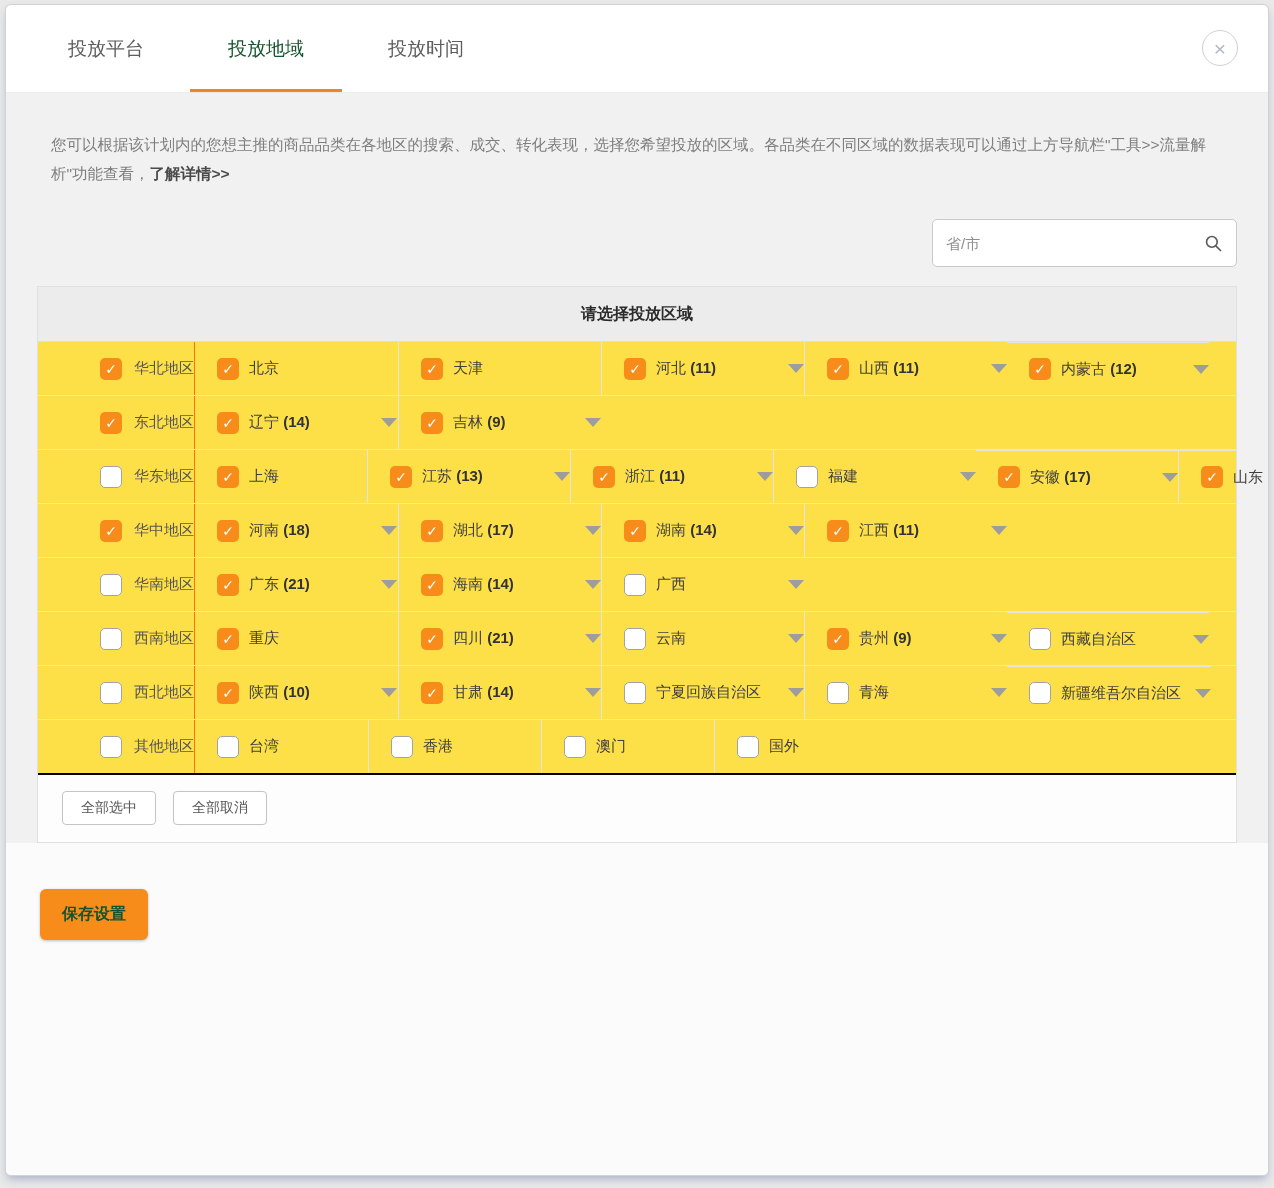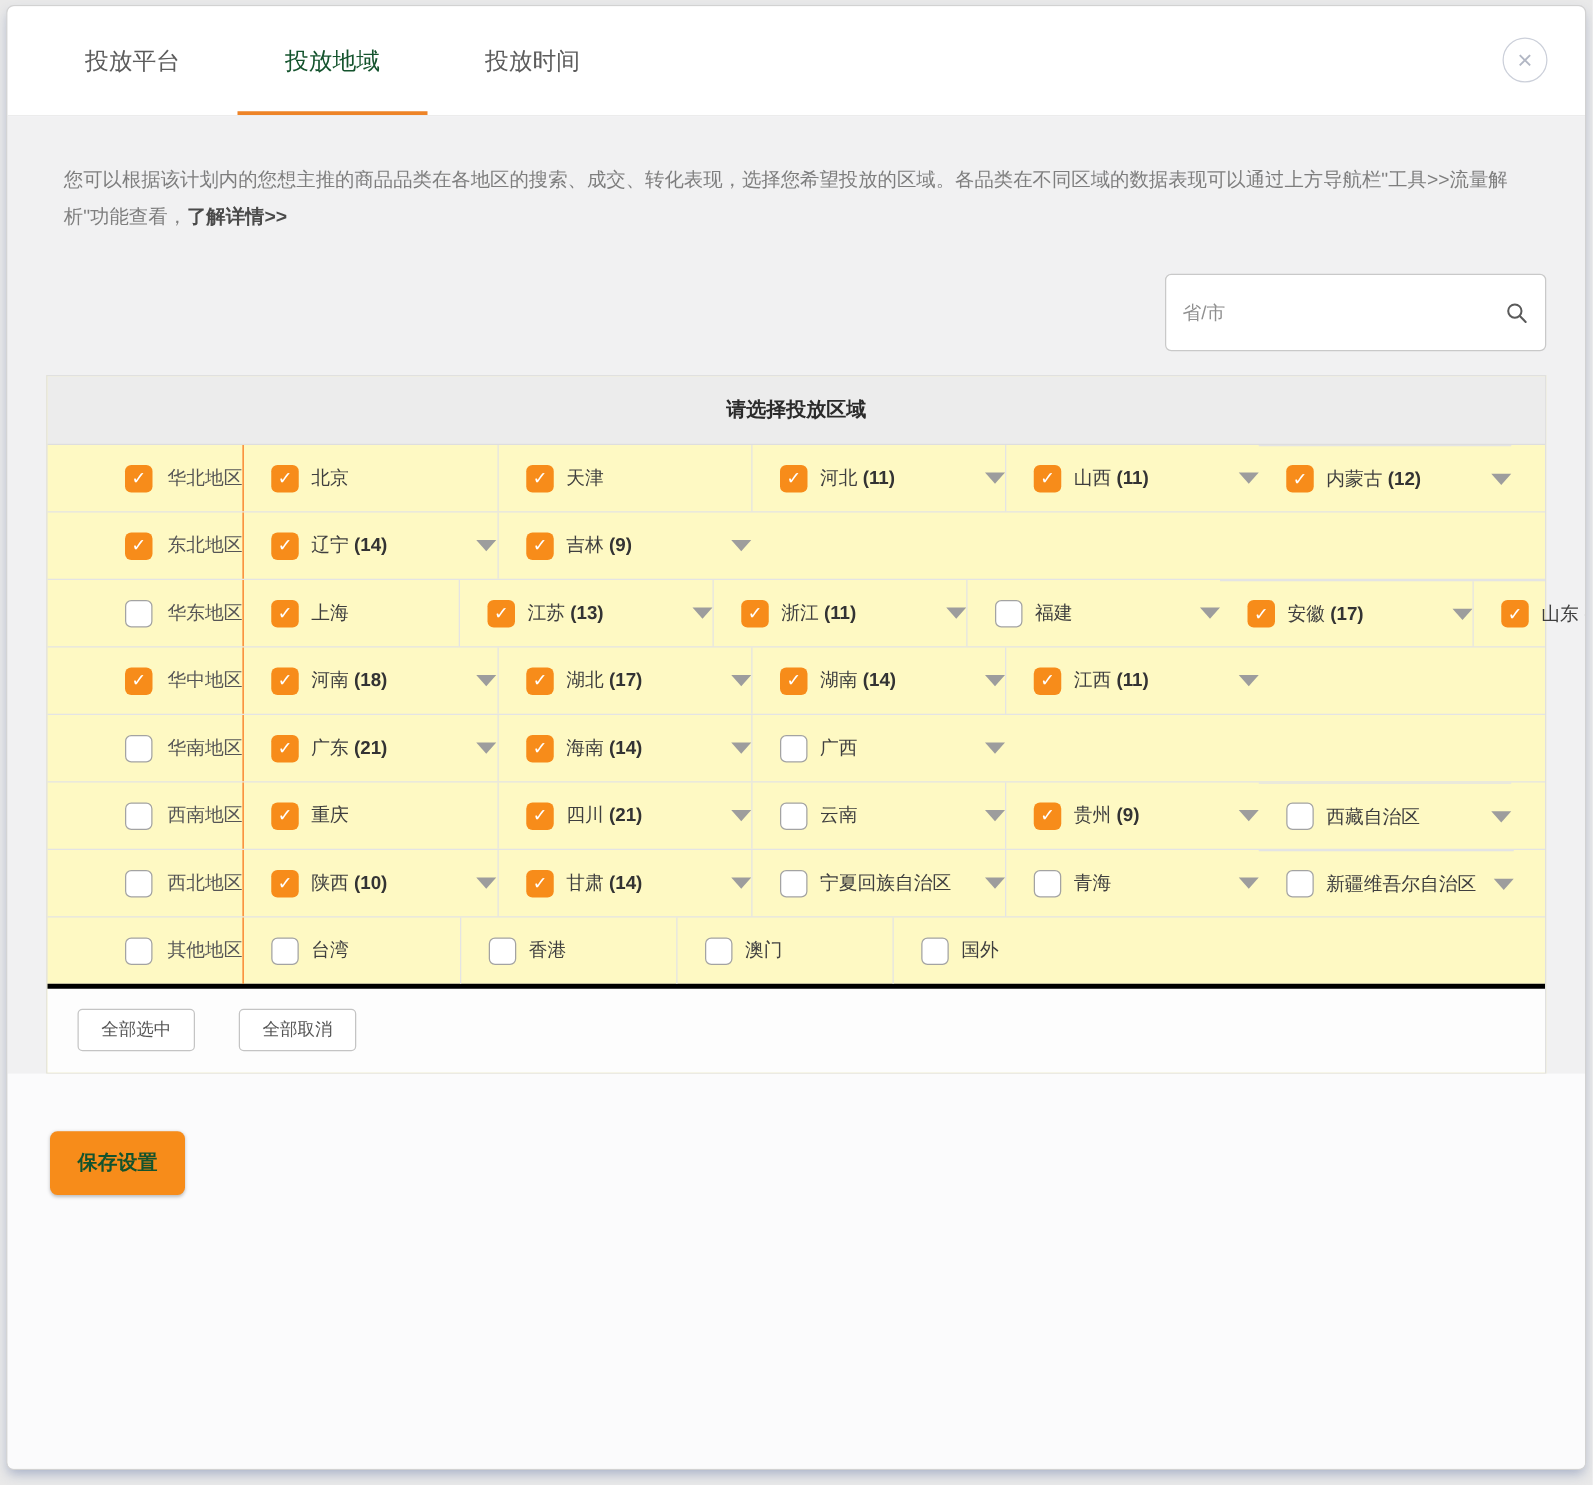"省/市" .search-box { height: 62px -> 48px }
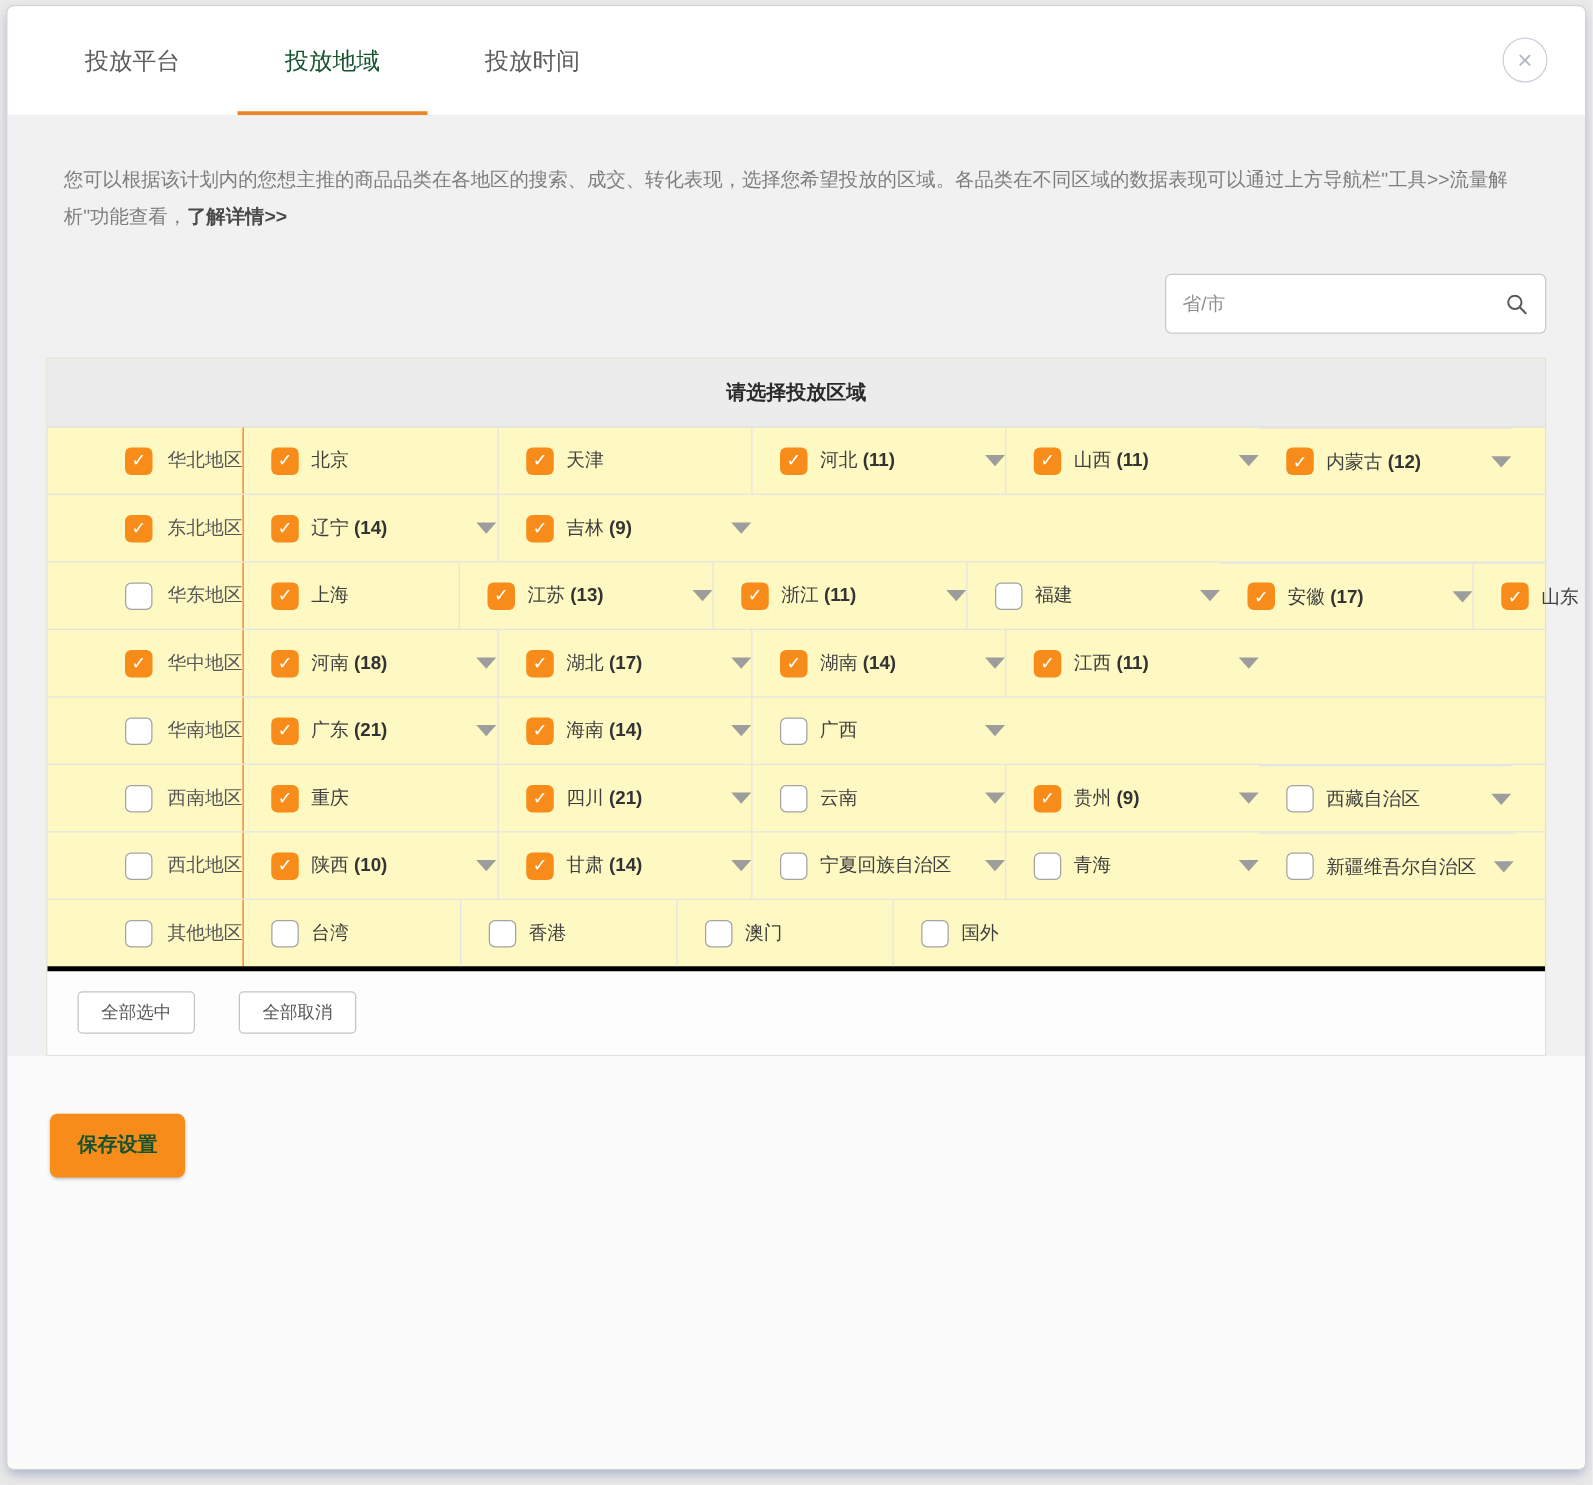"请选择投放区域" .region-table { background: #fef9c3 -> #fde047 }
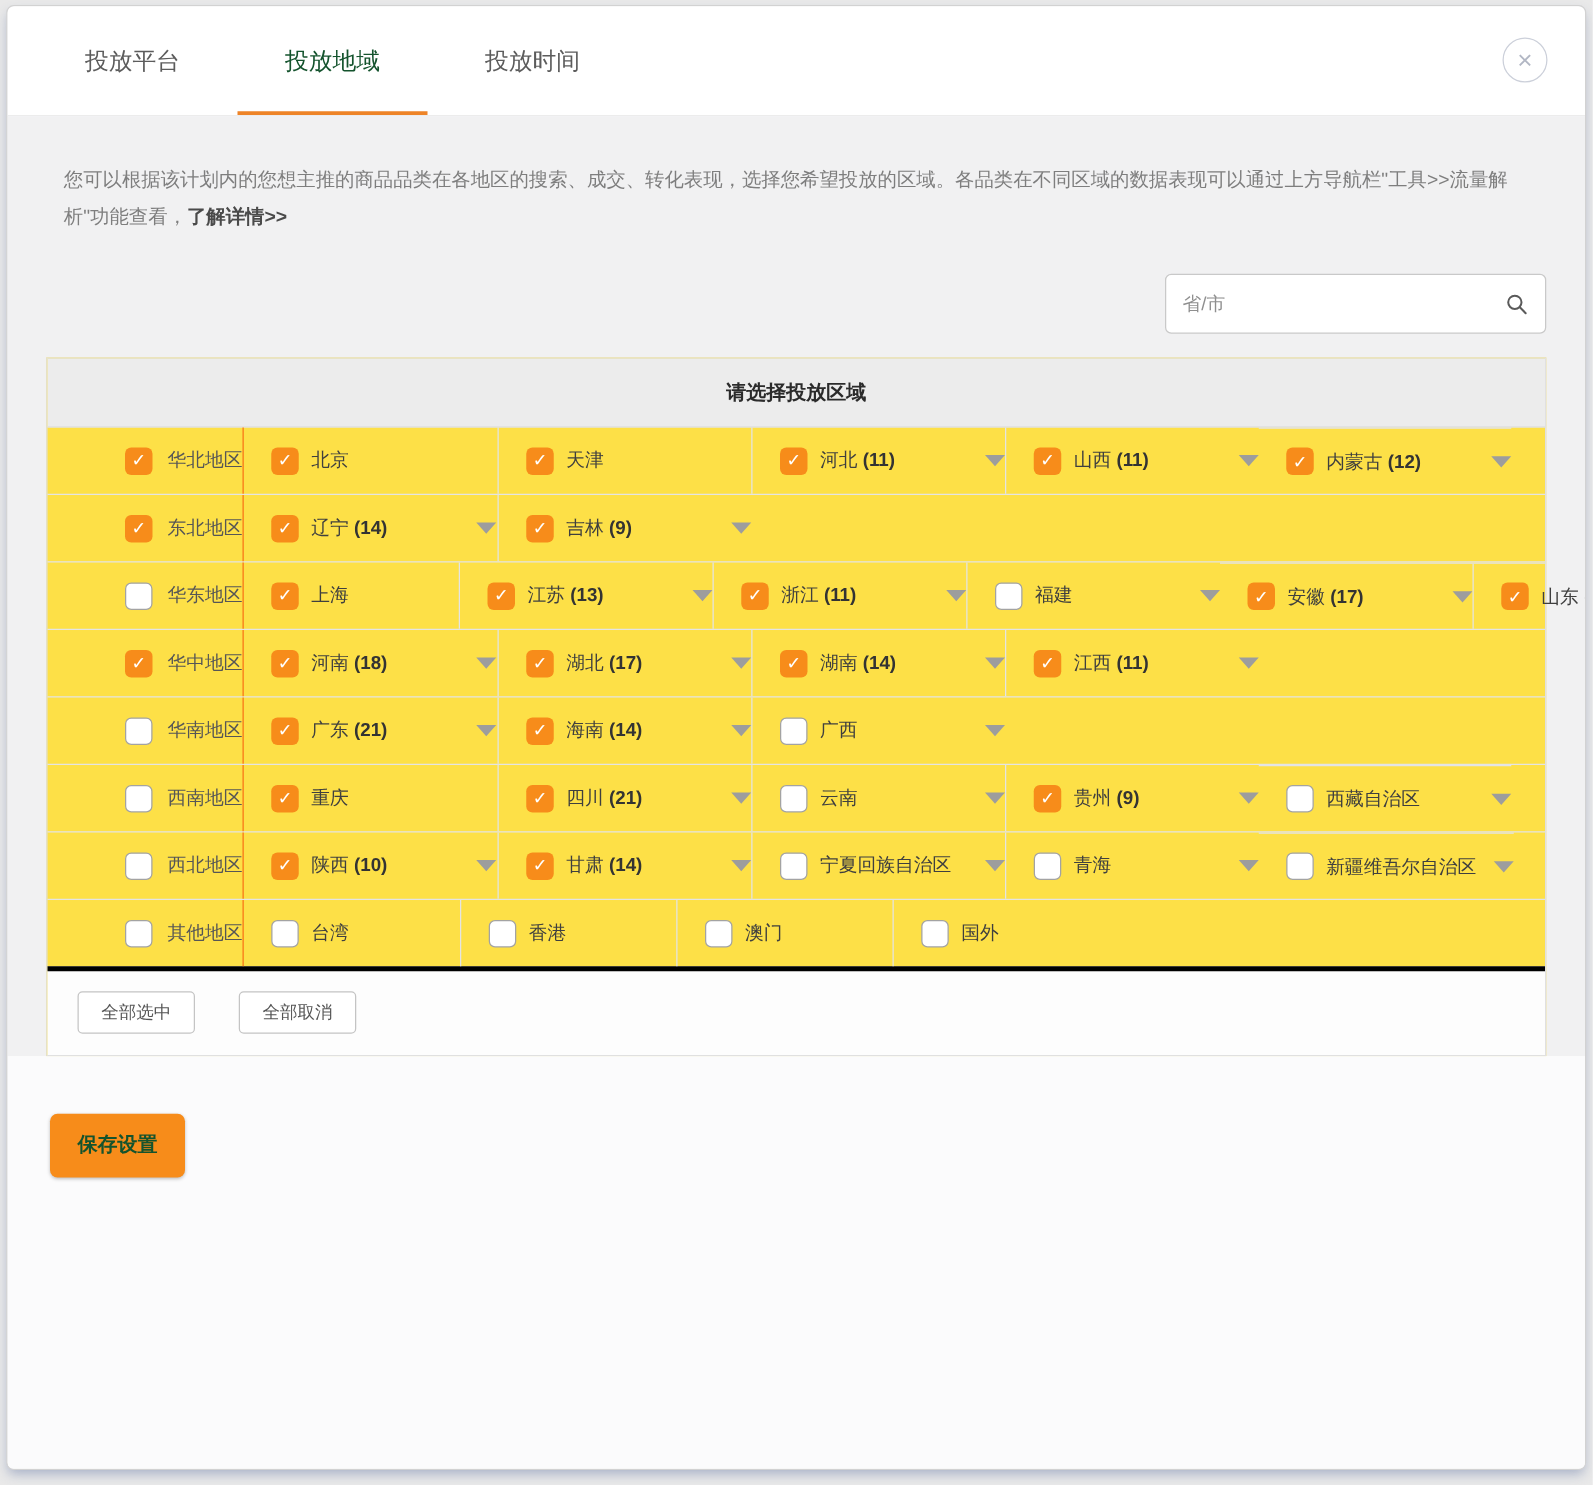"全部选中" .tfooter { border-top: 4px solid #000000 -> 2px solid #000000; gap: 35px -> 17px }
